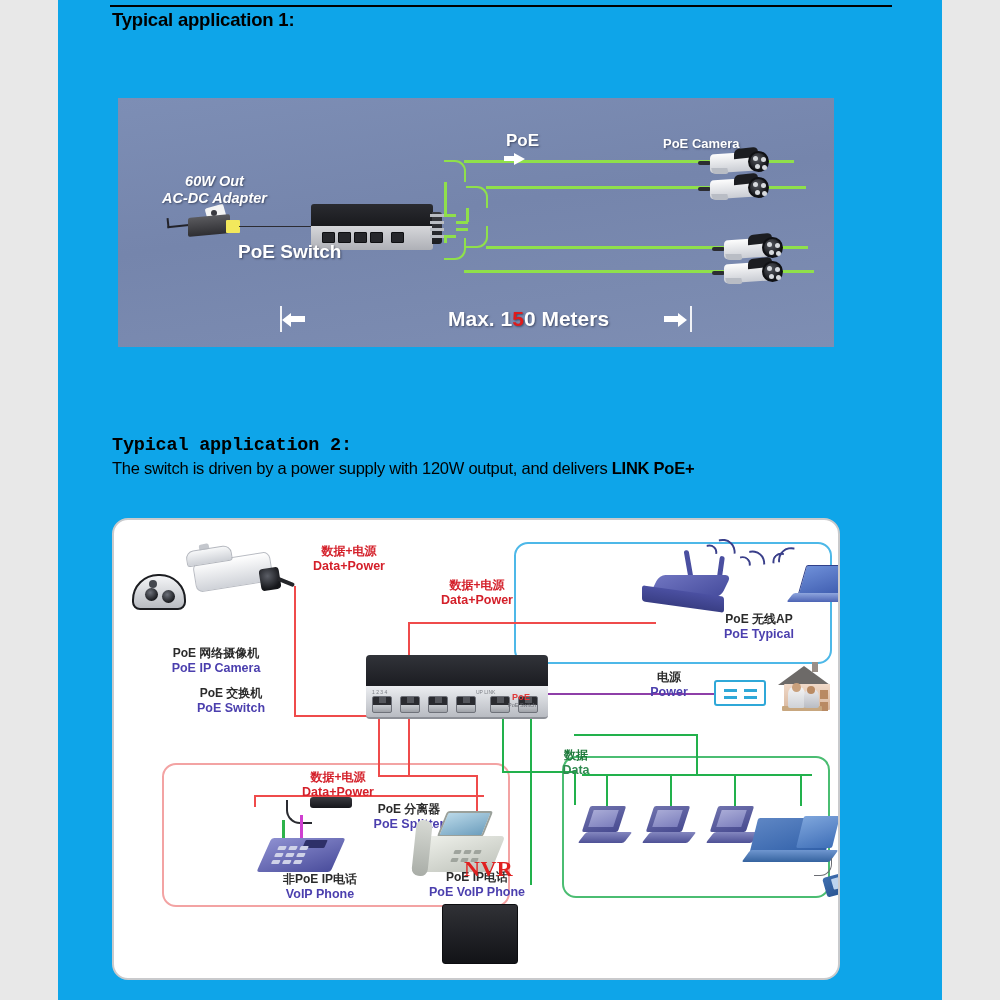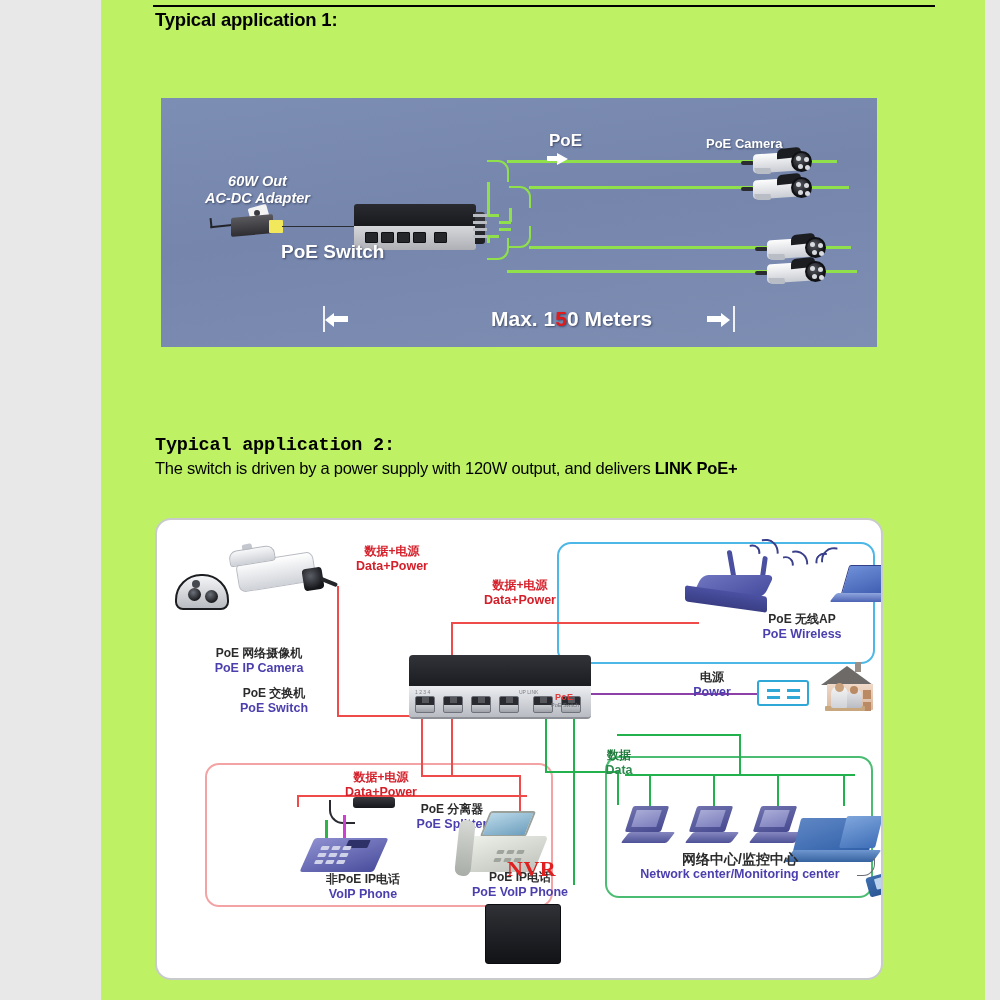"Typical application 1:" .page { background: #bef264 -> #0ea5e9; margin-left: 43px -> none }
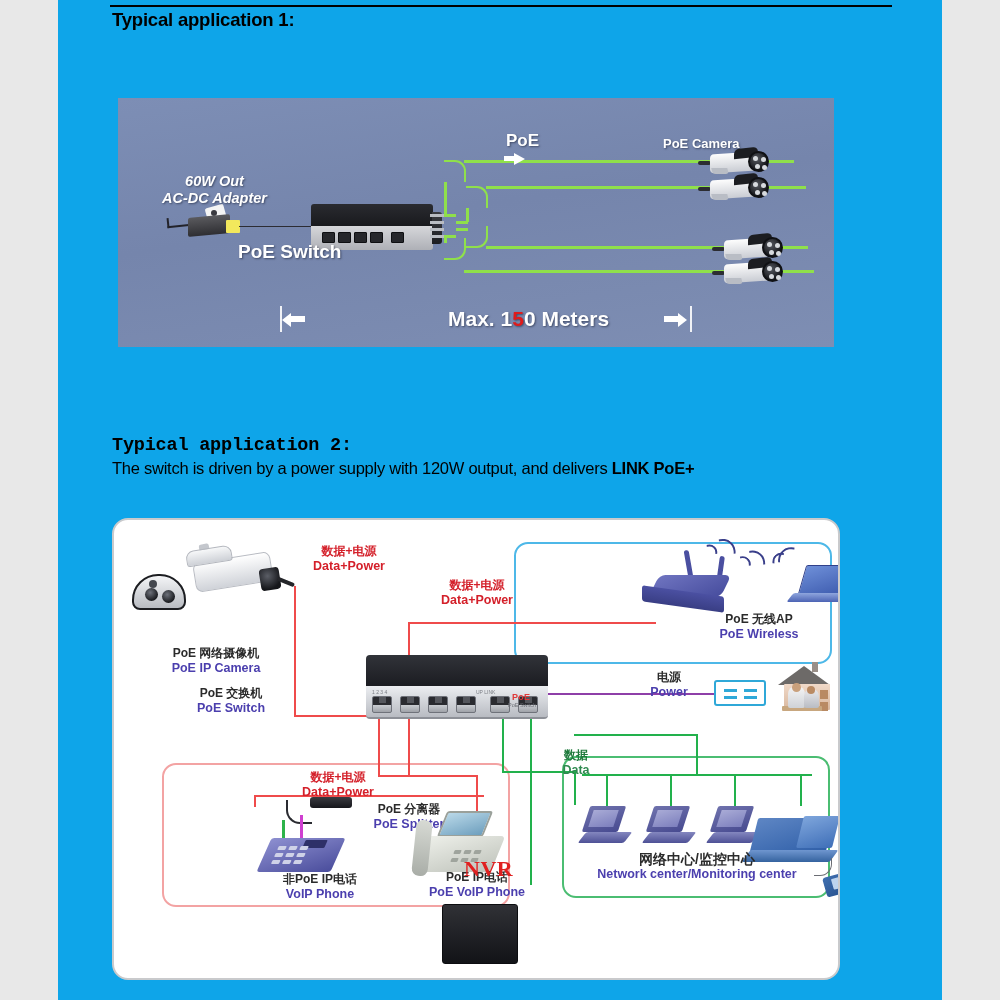"PoE Wireless" div.en { text: Wireless -> Typical }
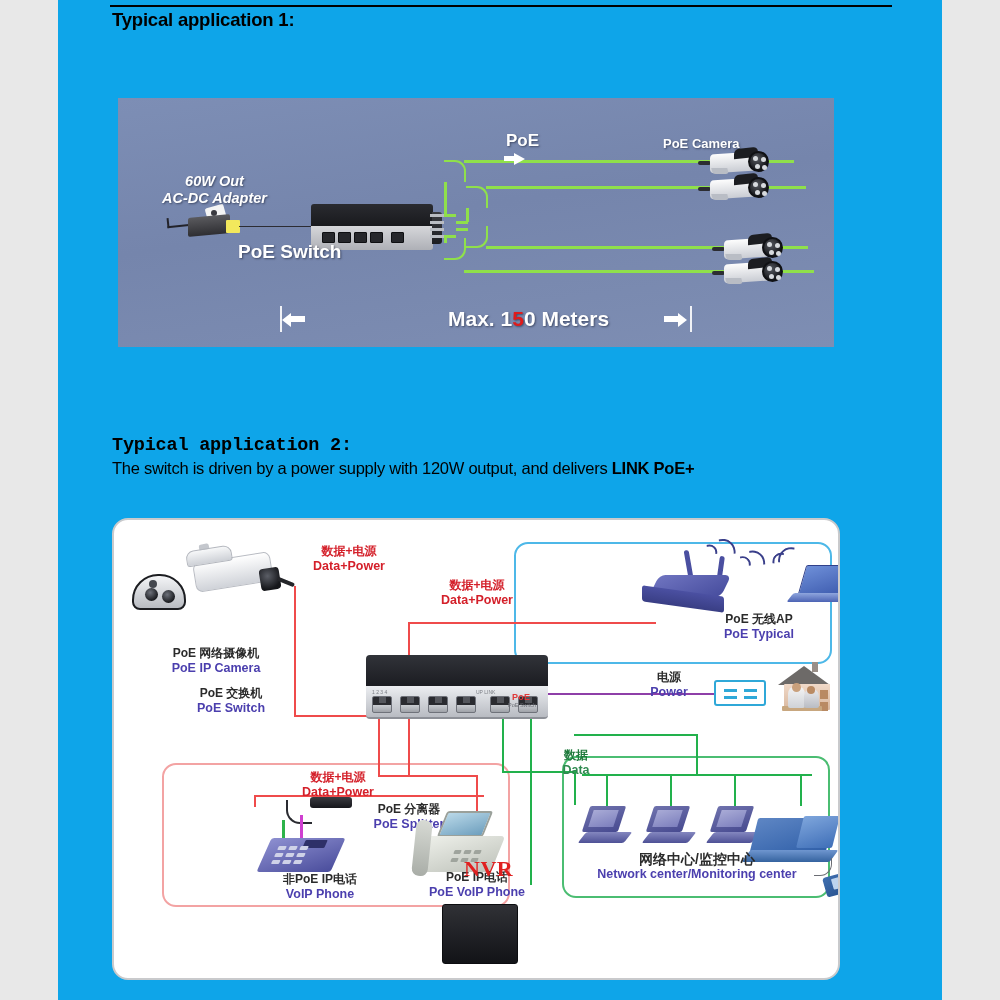"网络中心/监控中心" div.d2-lbl { html: <div> <div>网络中心/监控中心</div> <div>Network center/Monitoring center</div> </div> -> none }
